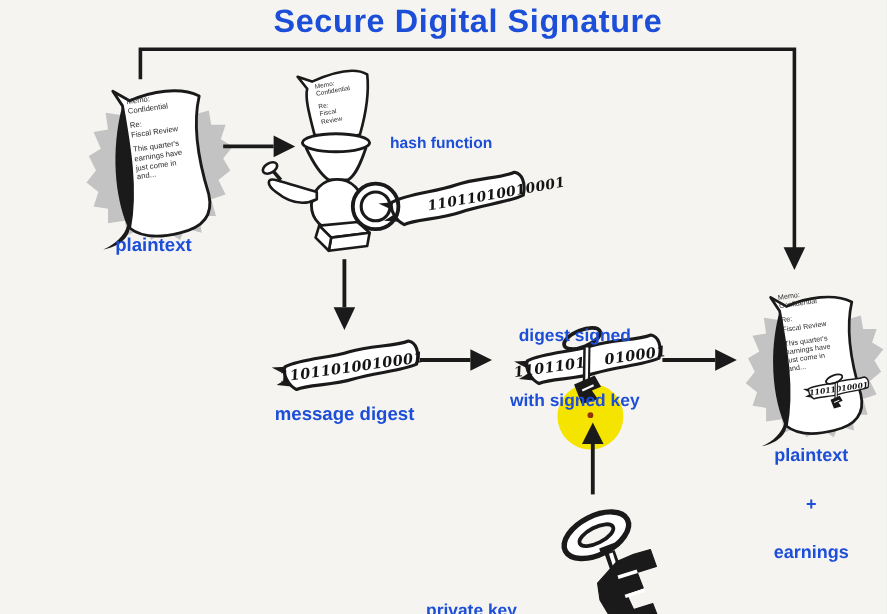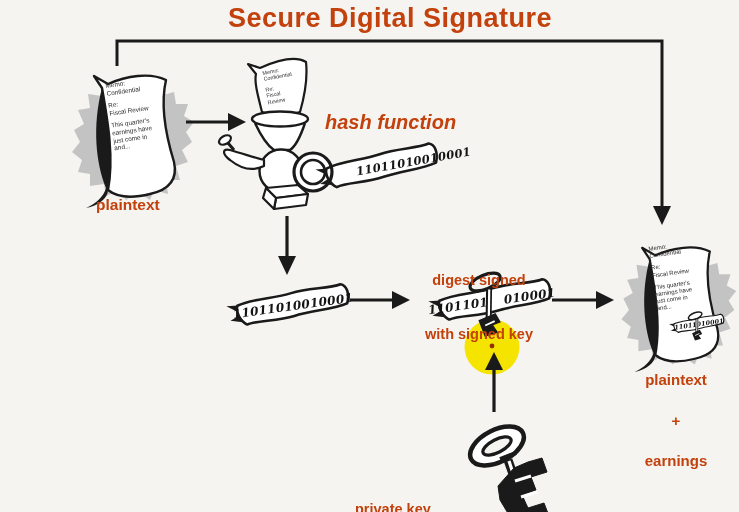"Secure Digital Signature" .lbl { color: #c2410c -> #1d4ed8 }
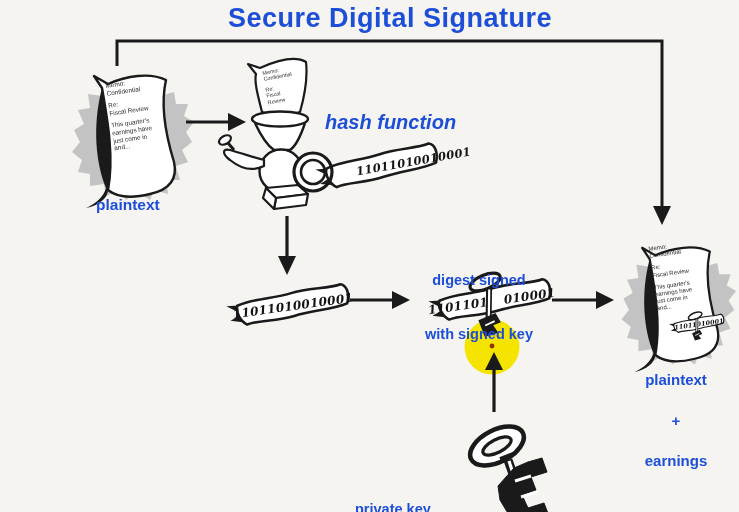"hash function" #lbl-hash { font-size: 20px -> 13px; font-style: italic -> none }
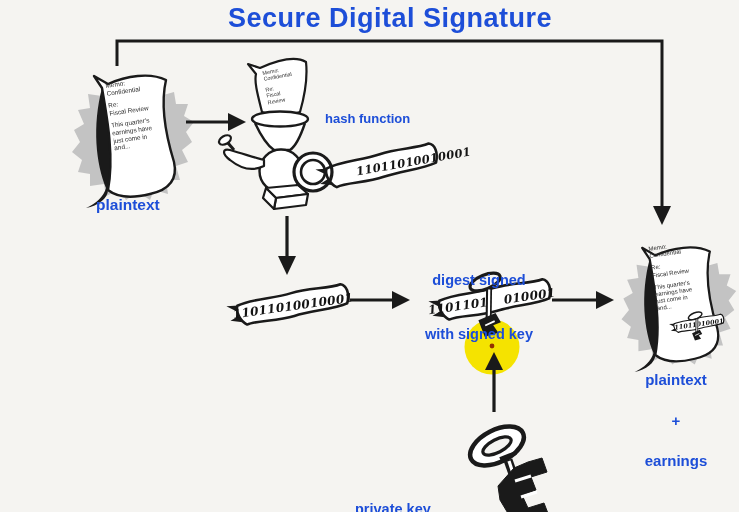"message digest" div.lbl { html: none -> <div>message digest</div> }
